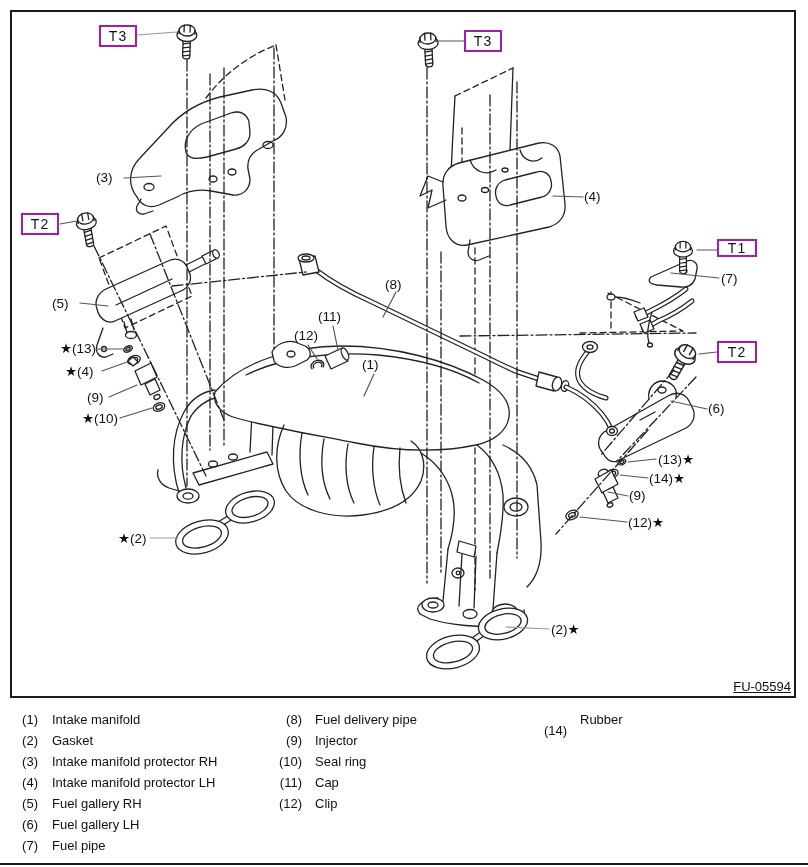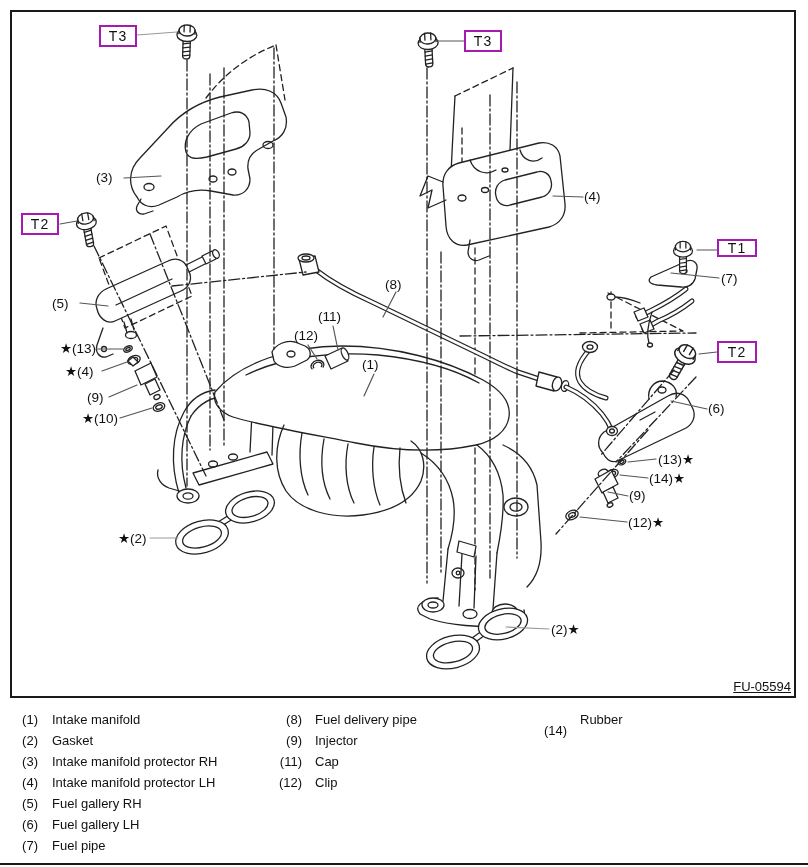"(10)" div.lrow { html: none -> <div> <span>(10)</span> <span>Seal ring</span> </div> }
